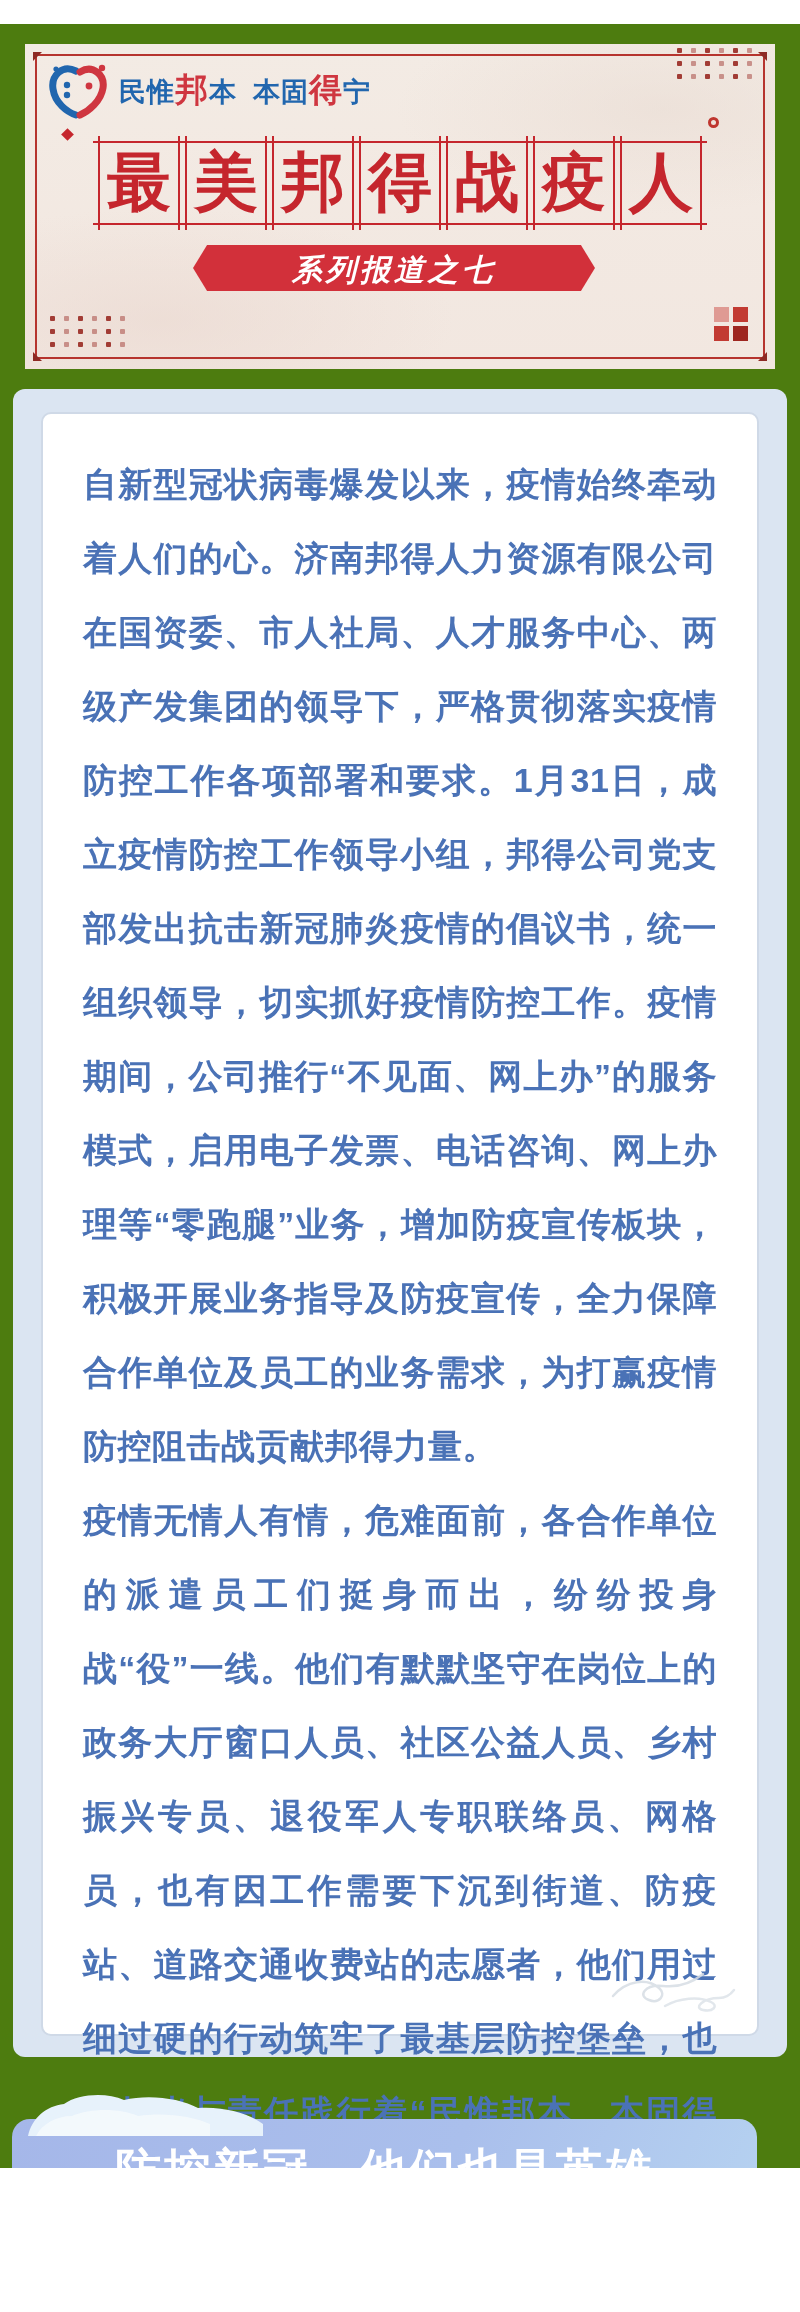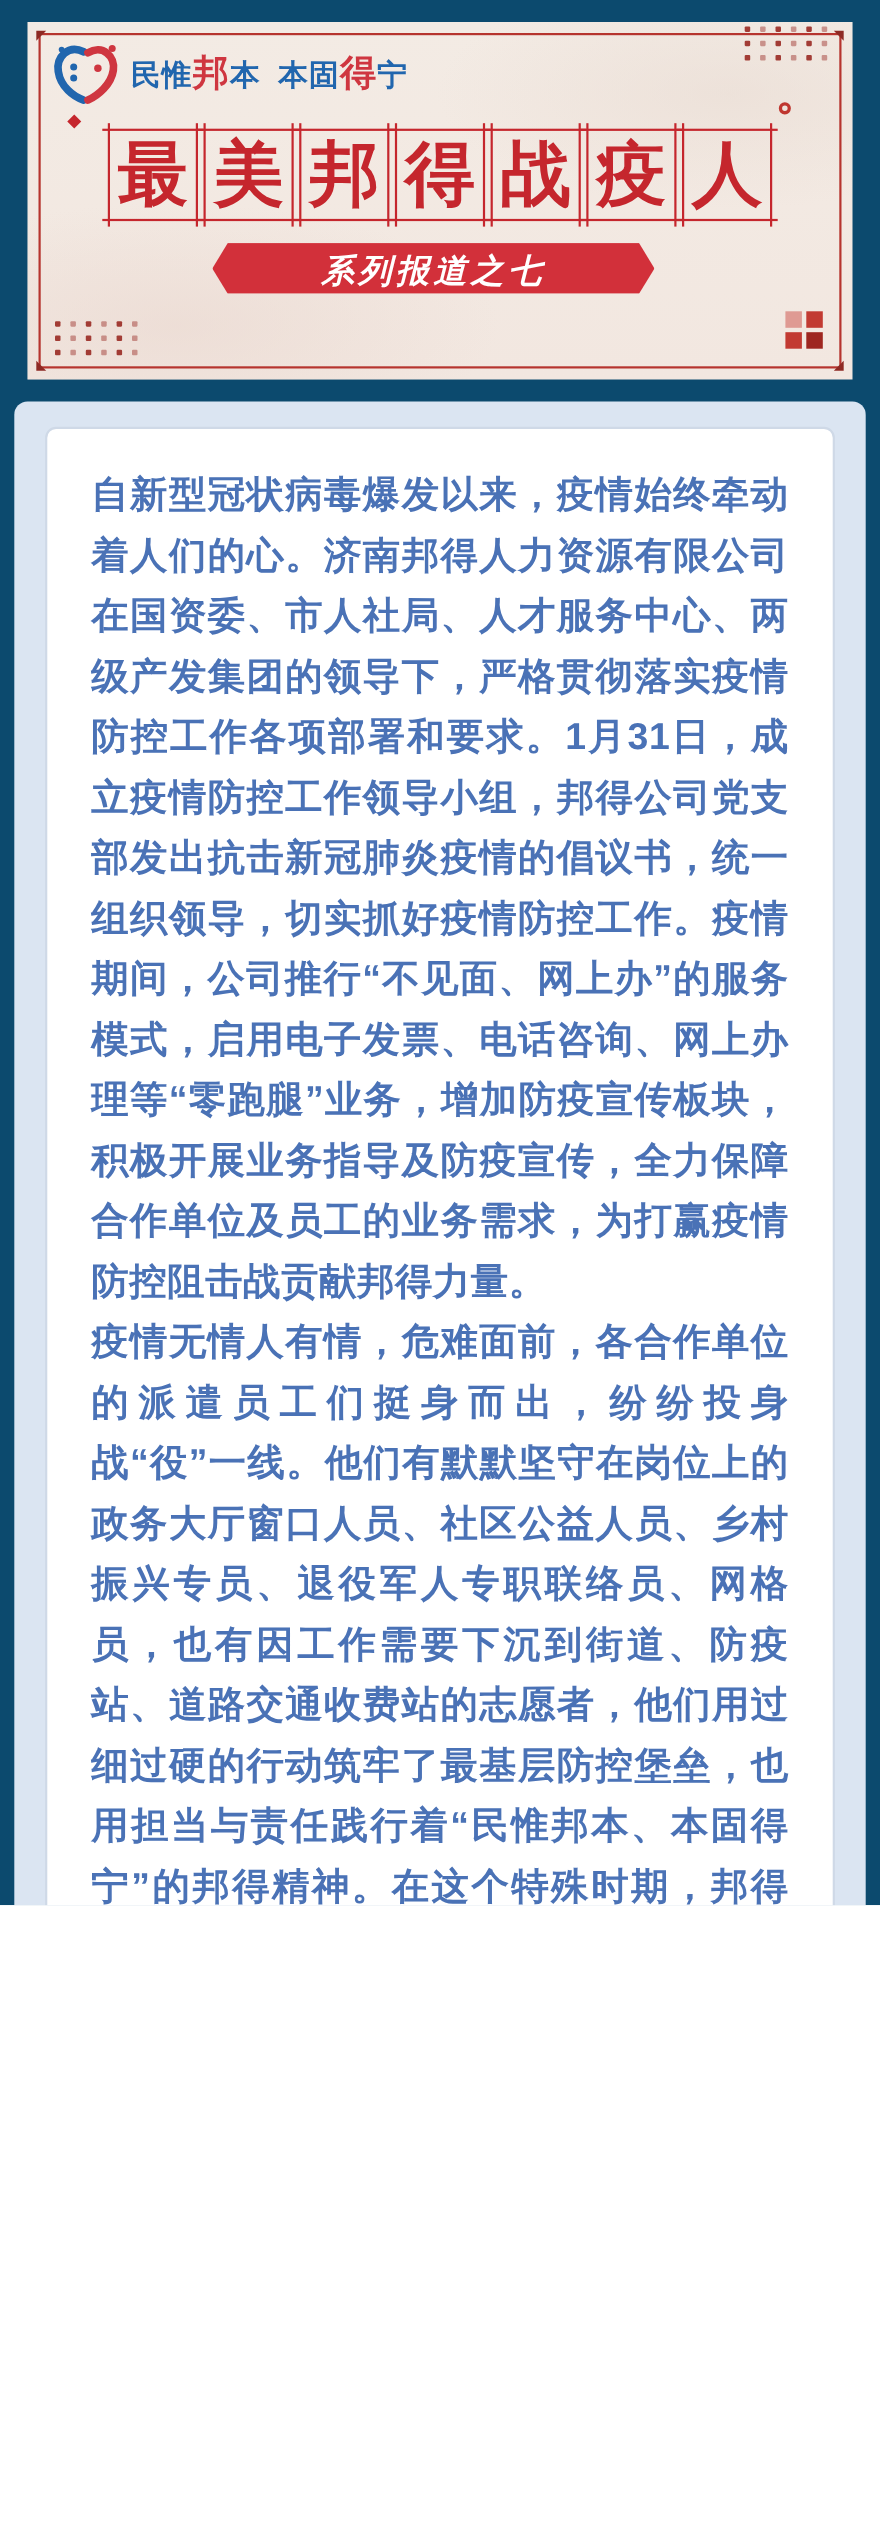"民惟" .page { background: #0c4a6e -> #4d7c0f; height: 1732px -> 2144px; margin-top: none -> 24px }
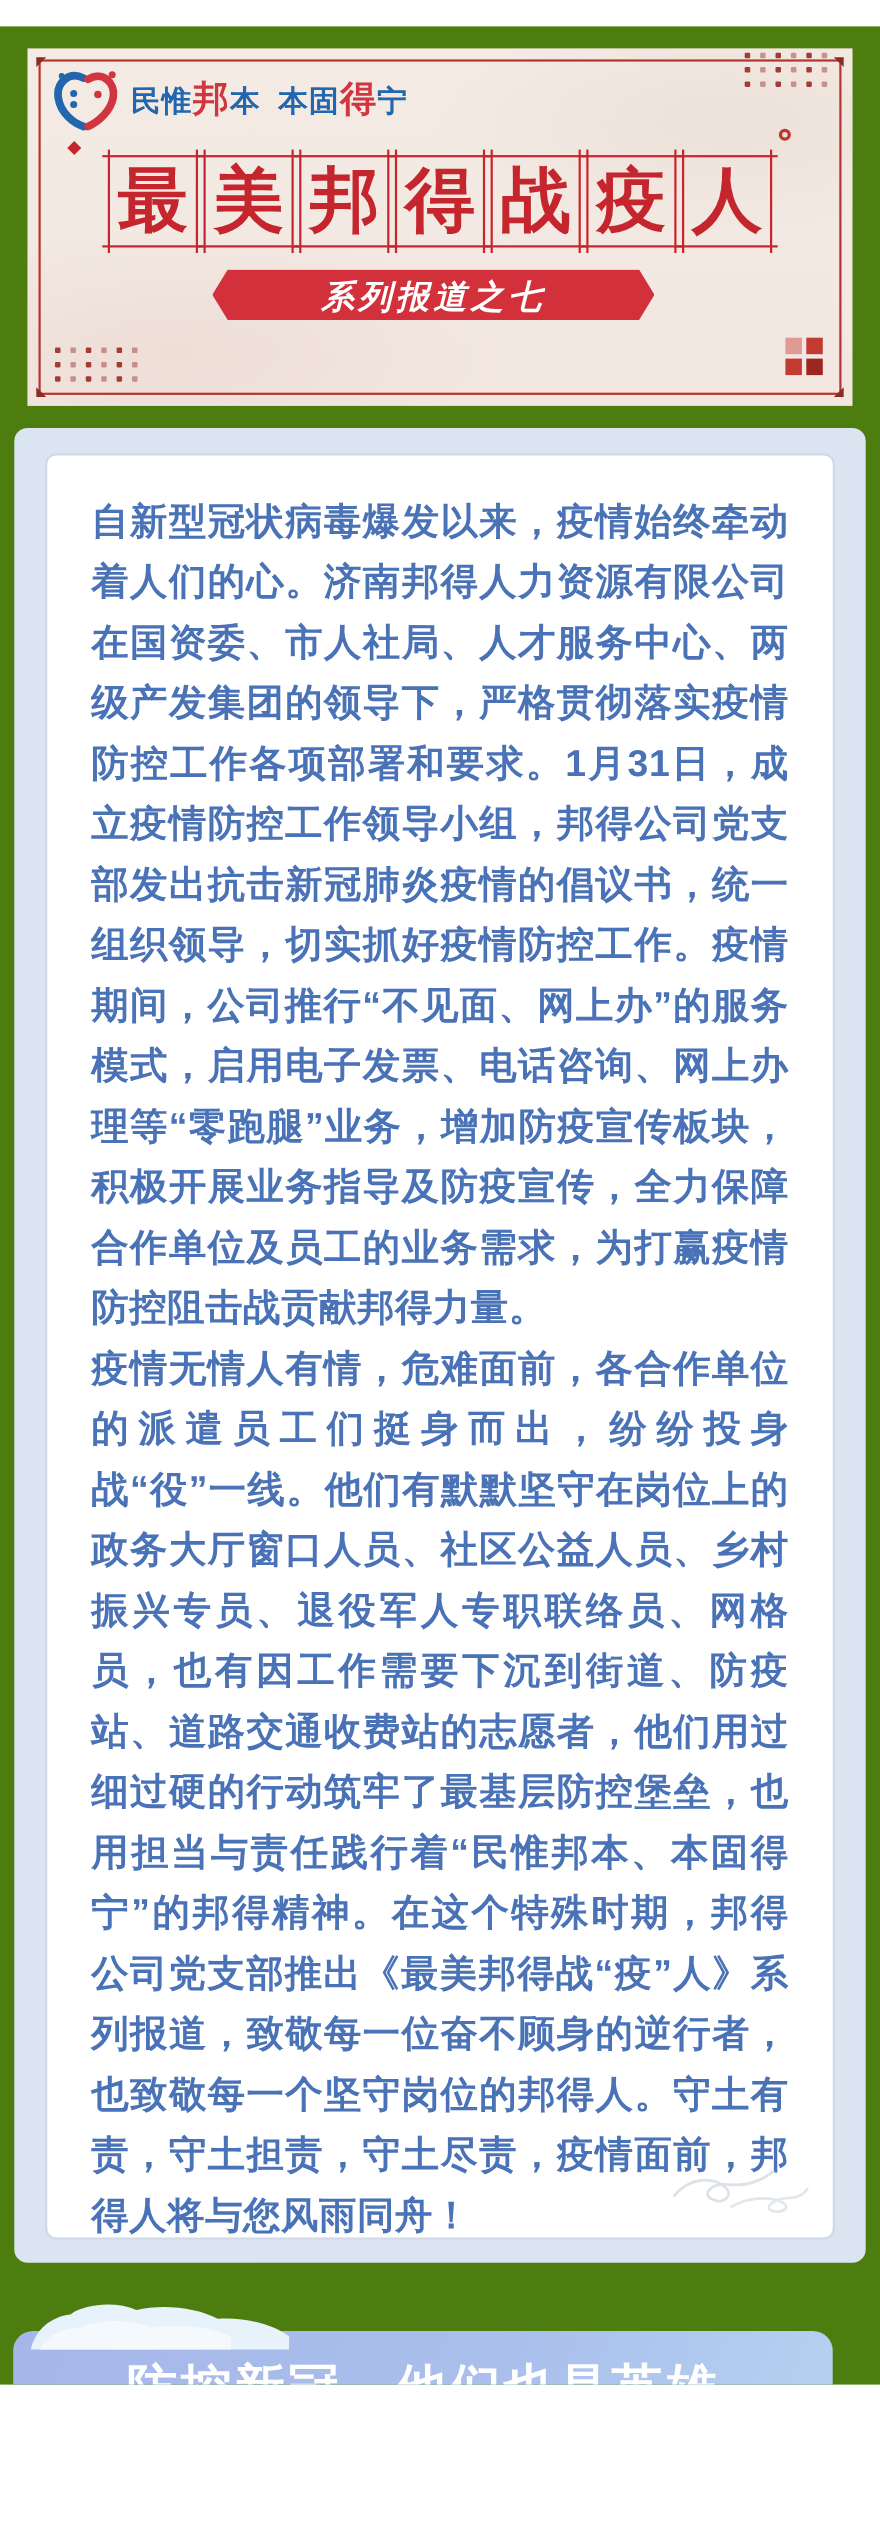"自新型冠状病毒爆发以来，疫情始终牵动着人们的心。济南邦得人力资源有限公司在国资委" .article-card p { line-height: 55px -> 74px }
